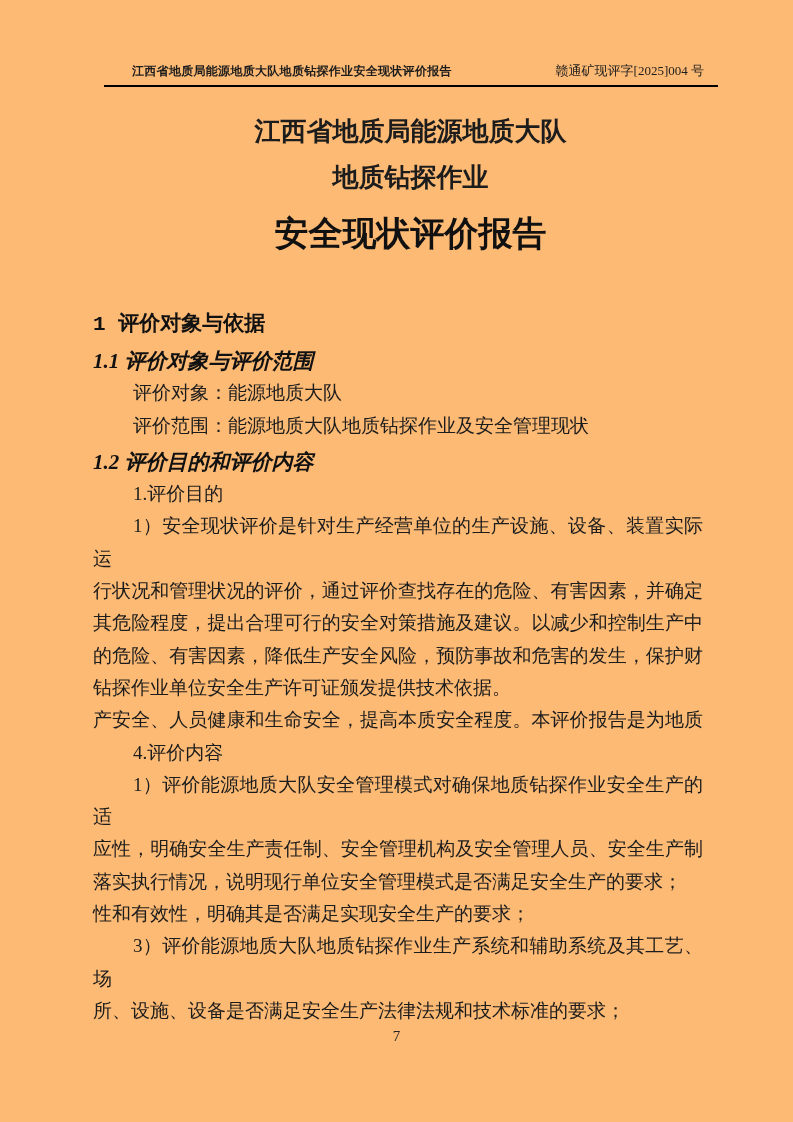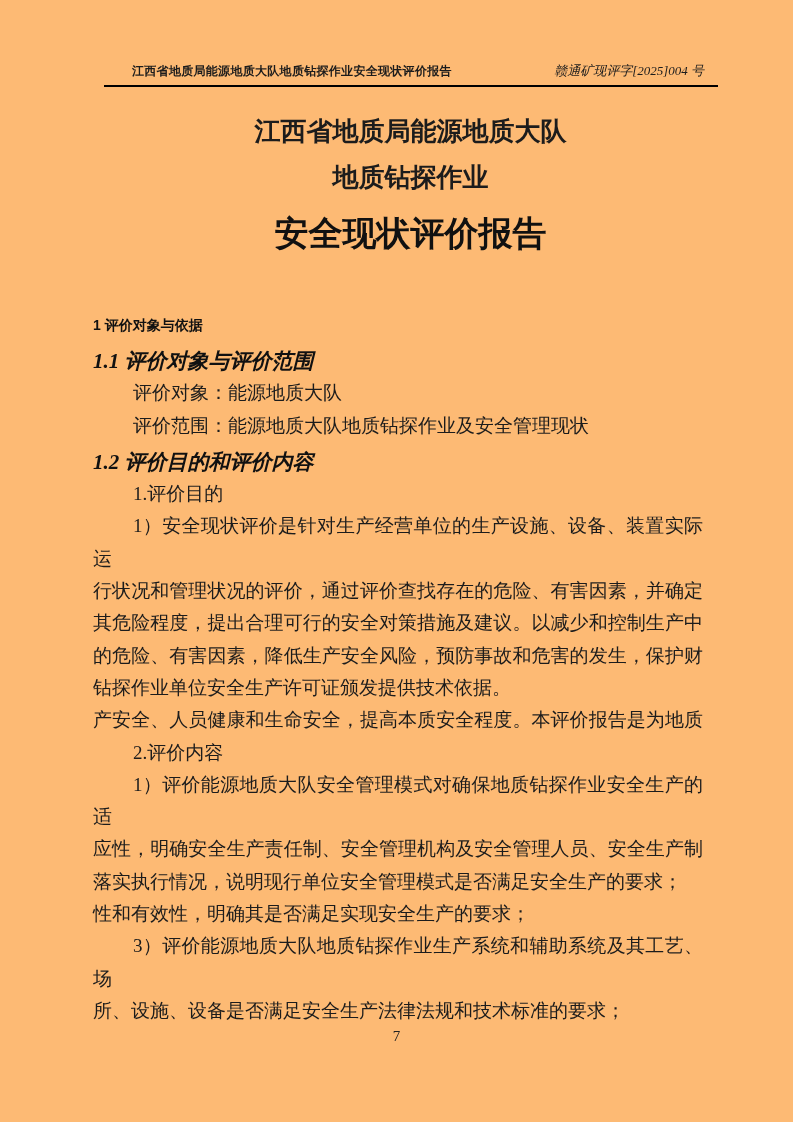"赣通矿现评字[2025]004 号" .hdr-right { font-style: italic -> none }
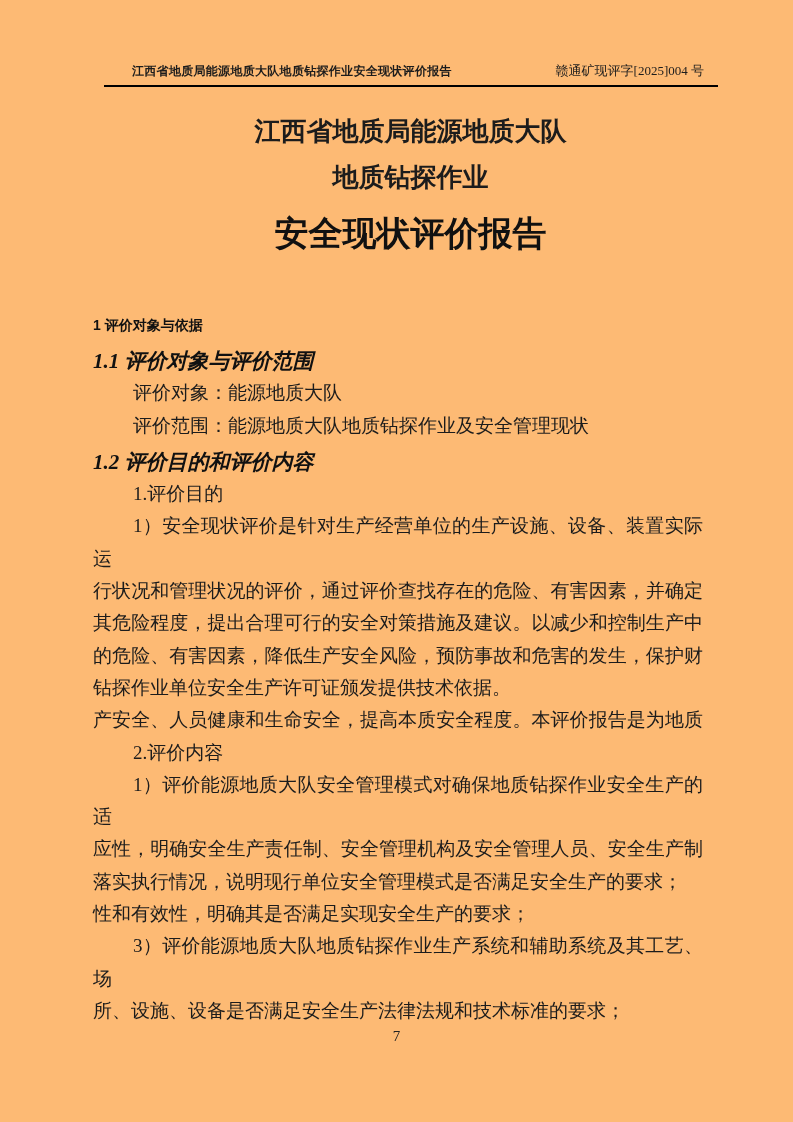"1 评价对象与依据" .h1 { font-family: Liberation Sans, sans-serif -> Liberation Mono, monospace; font-size: 14px -> 21px }
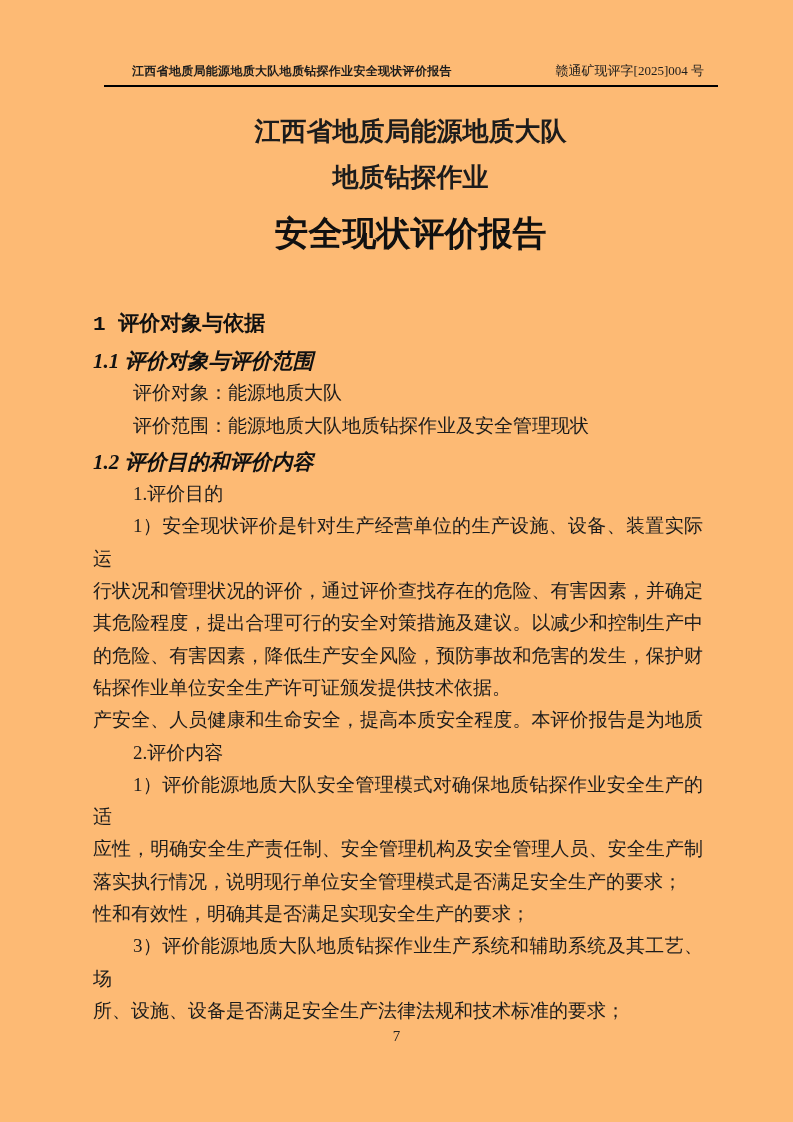"2.评价内容" div.bl { text: 2 -> 4 }
